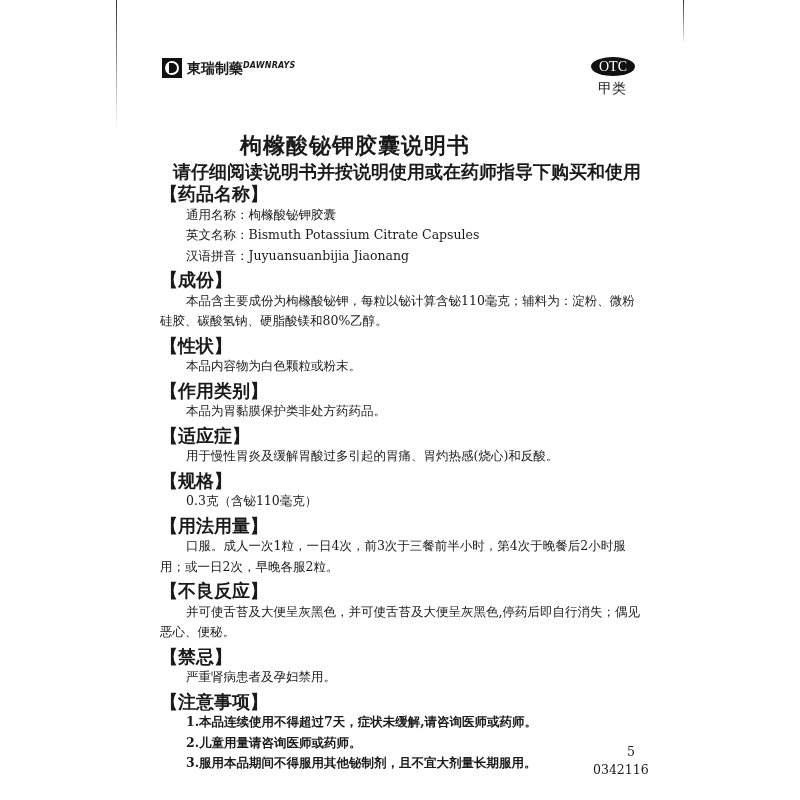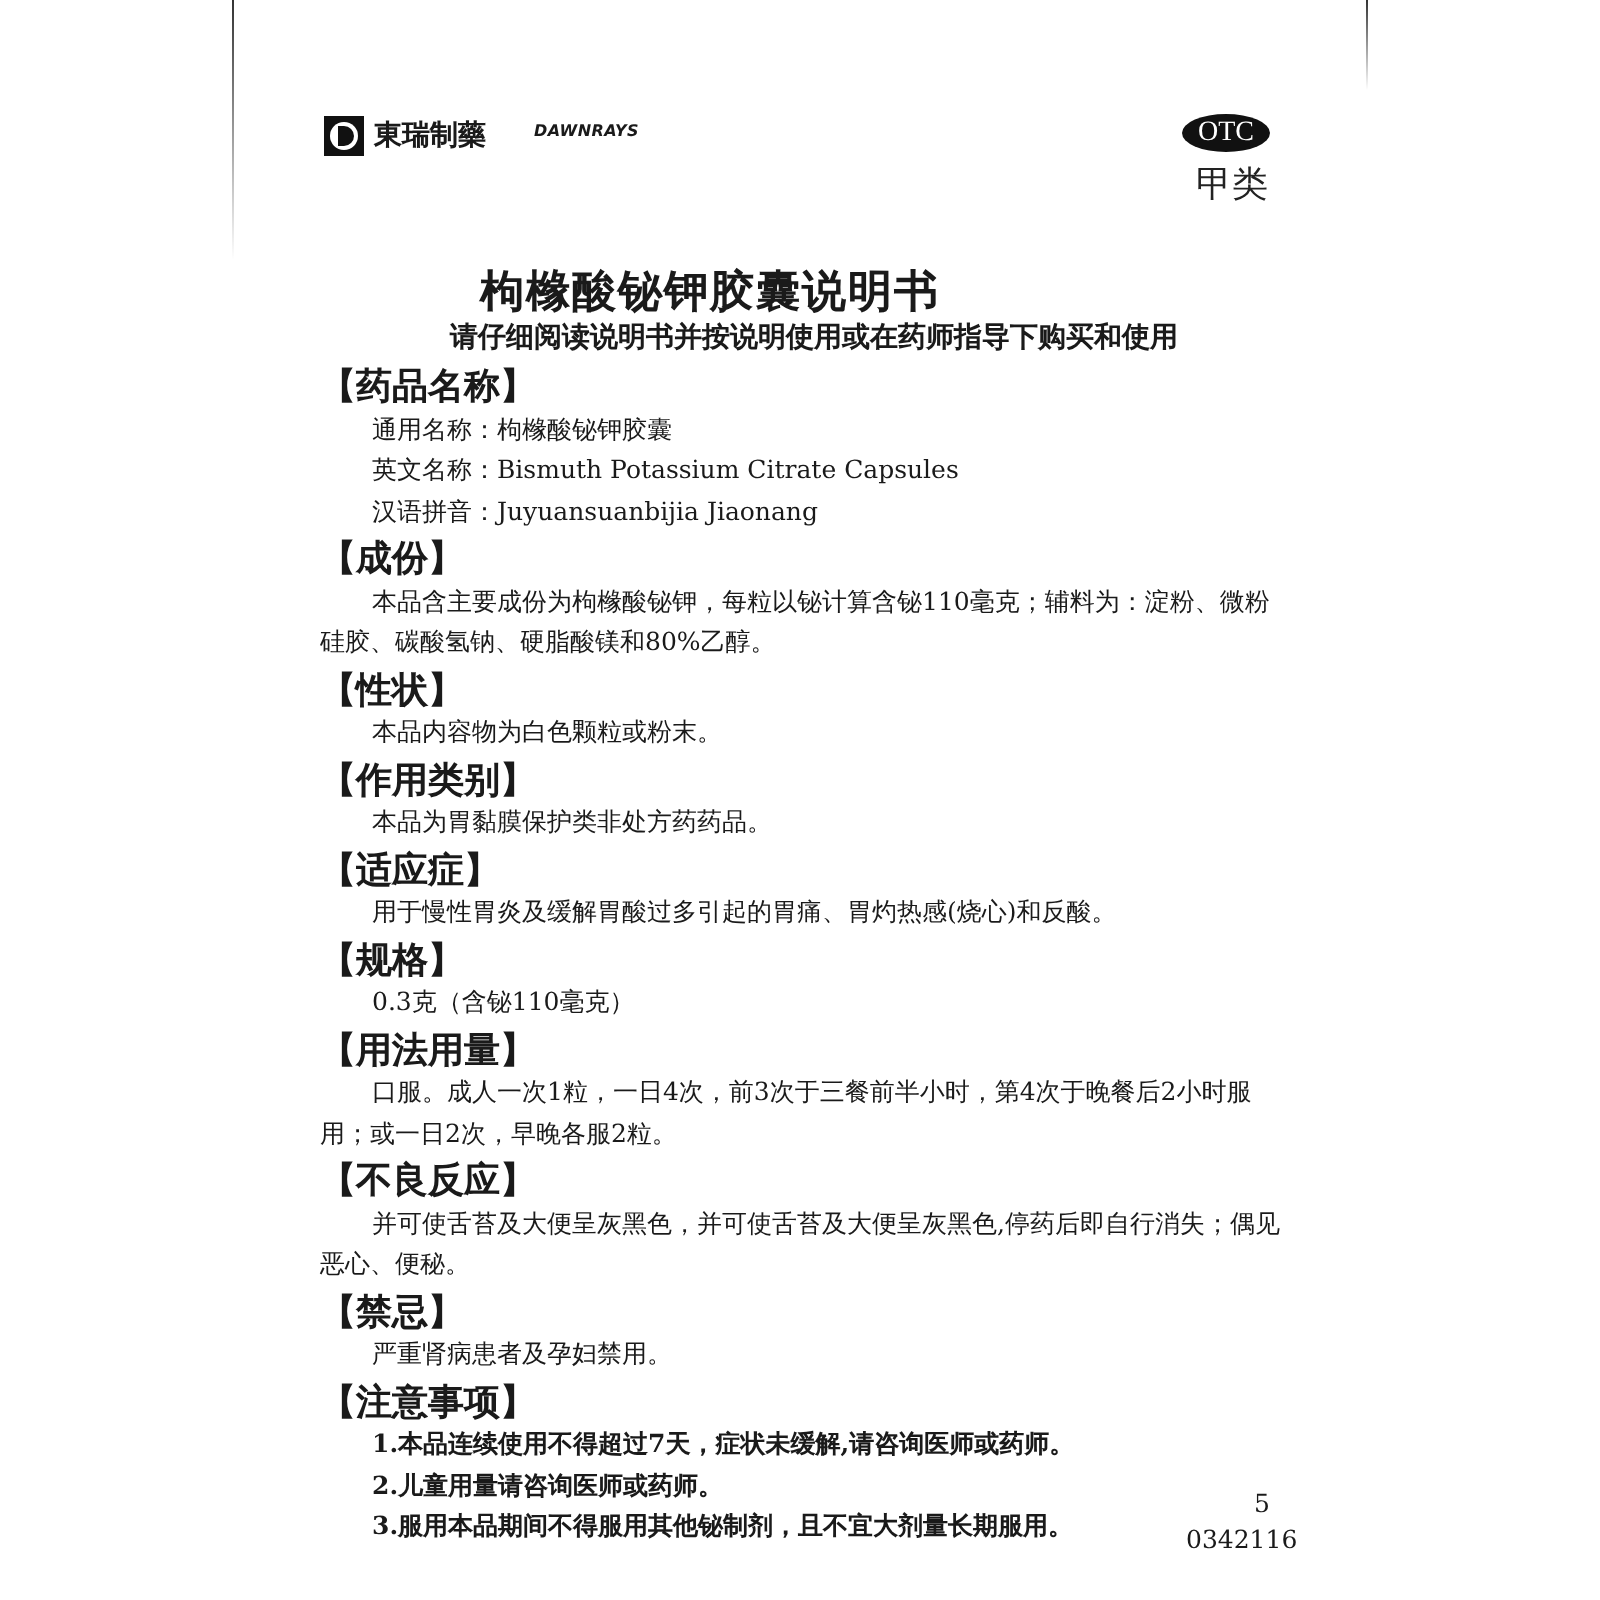"DAWNRAYS" .logo-en { margin-left: 24px -> none }
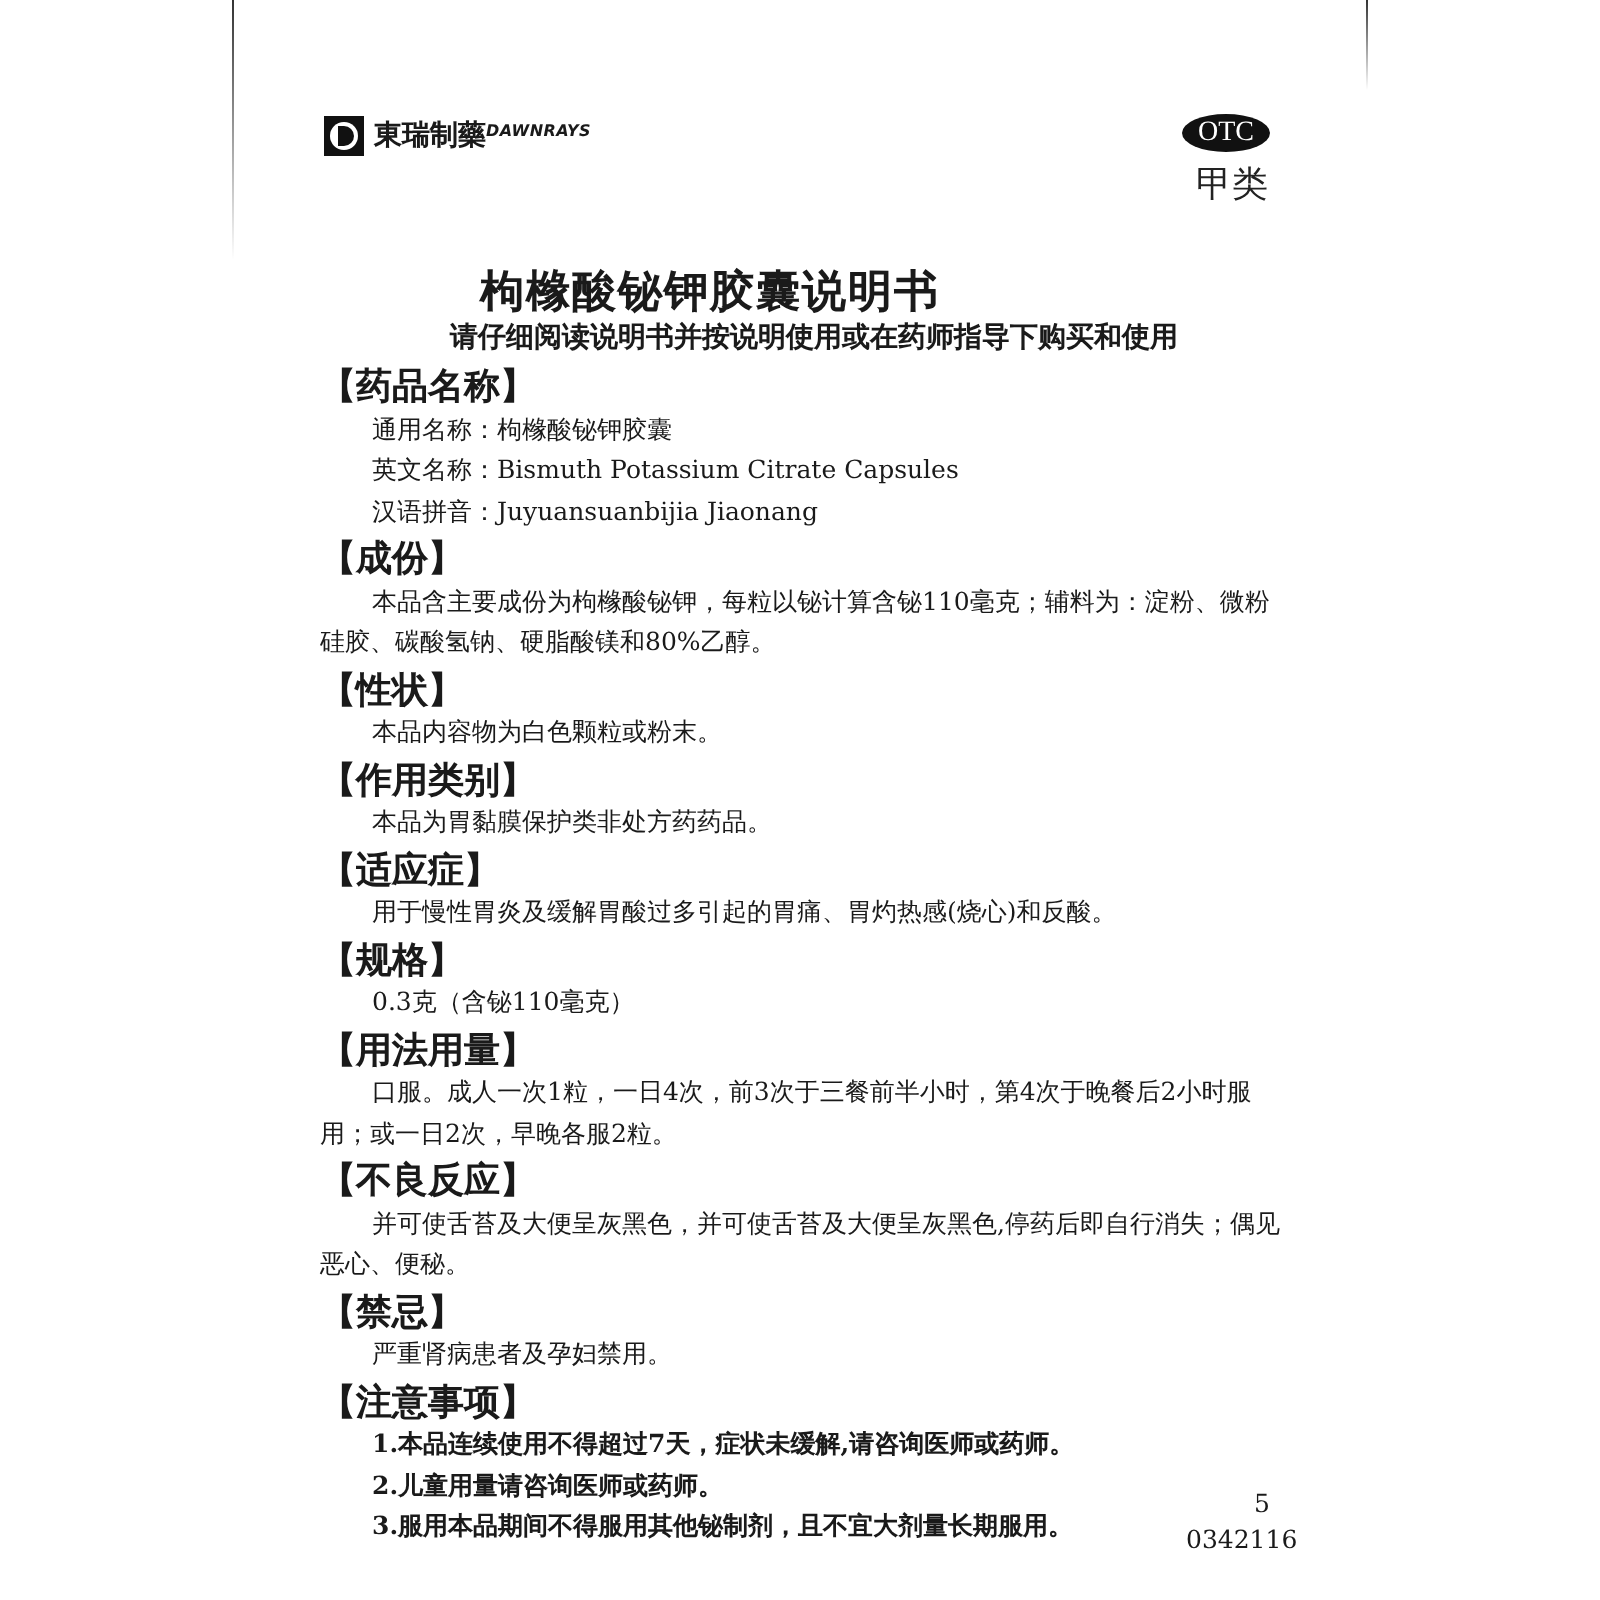"甲类" .otc-class { font-size: 18px -> 14px }
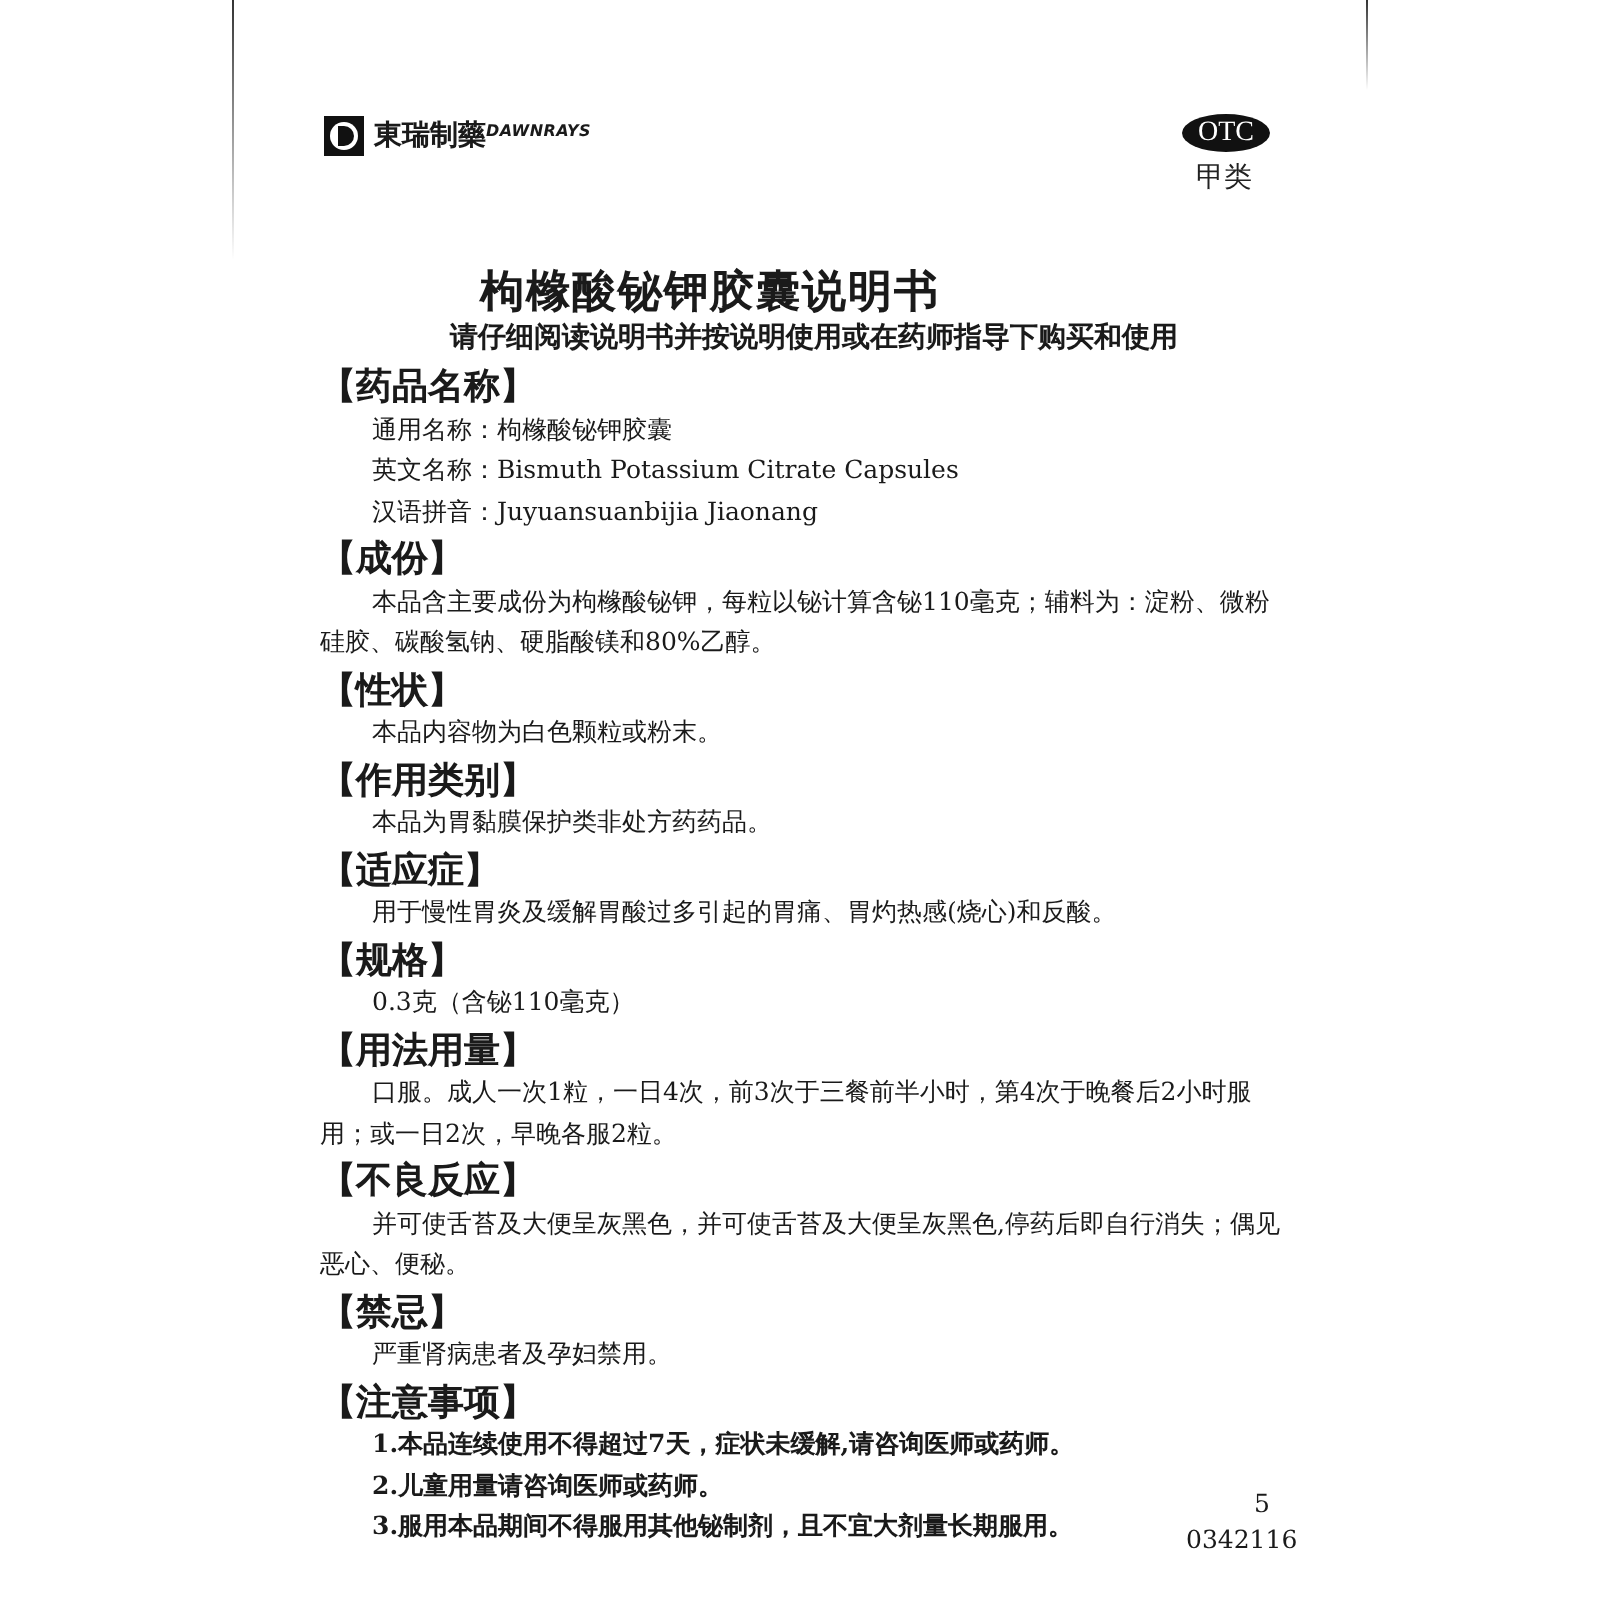"请仔细阅读说明书并按说明使用或在药师指导下购买和使用" .subtitle { font-size: 14px -> 18px }
